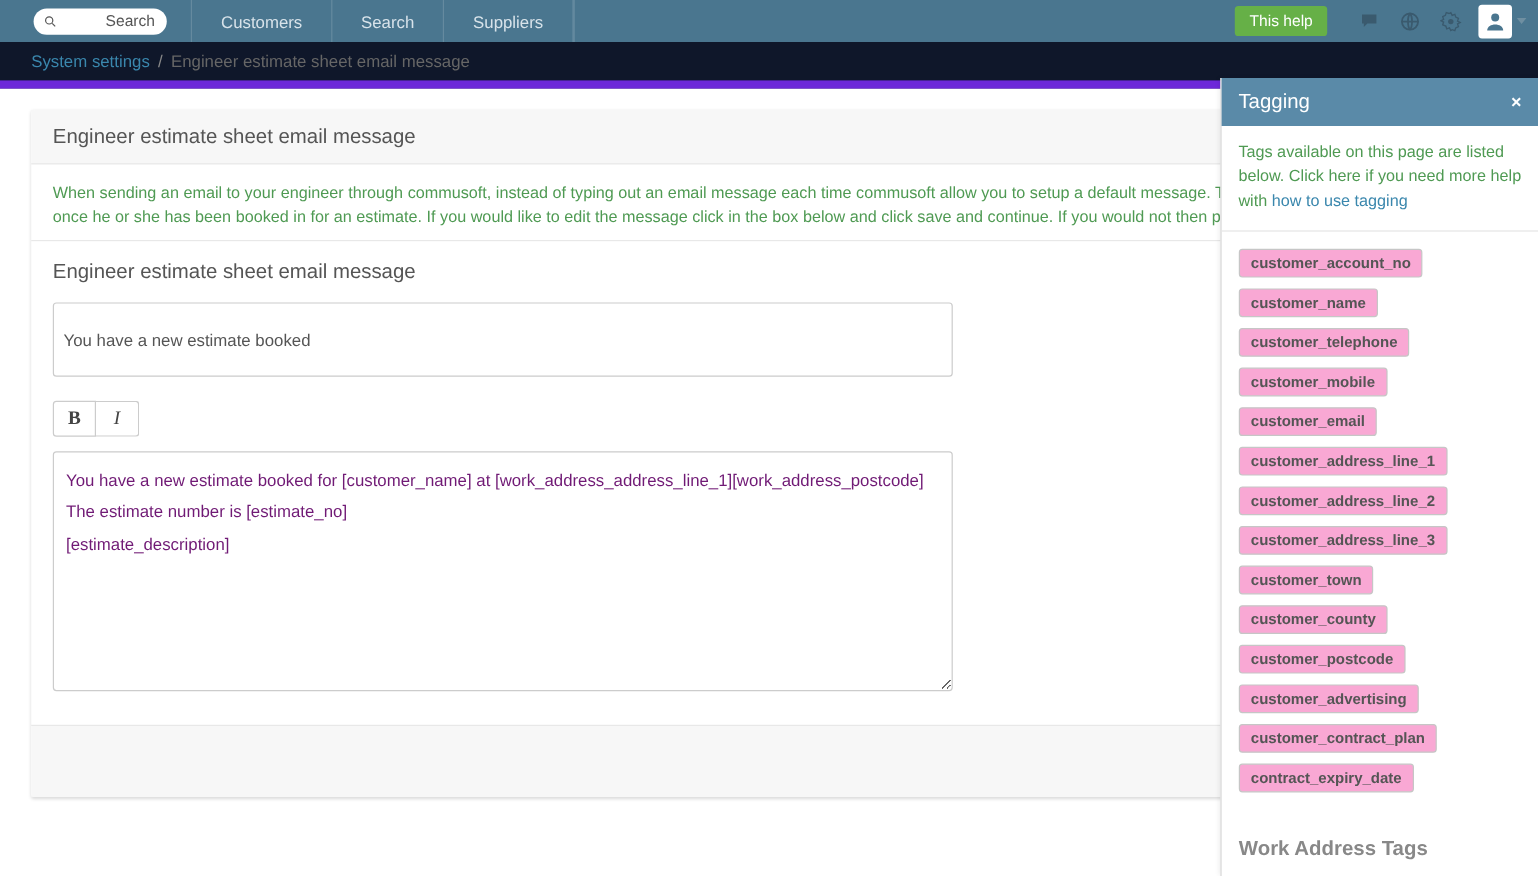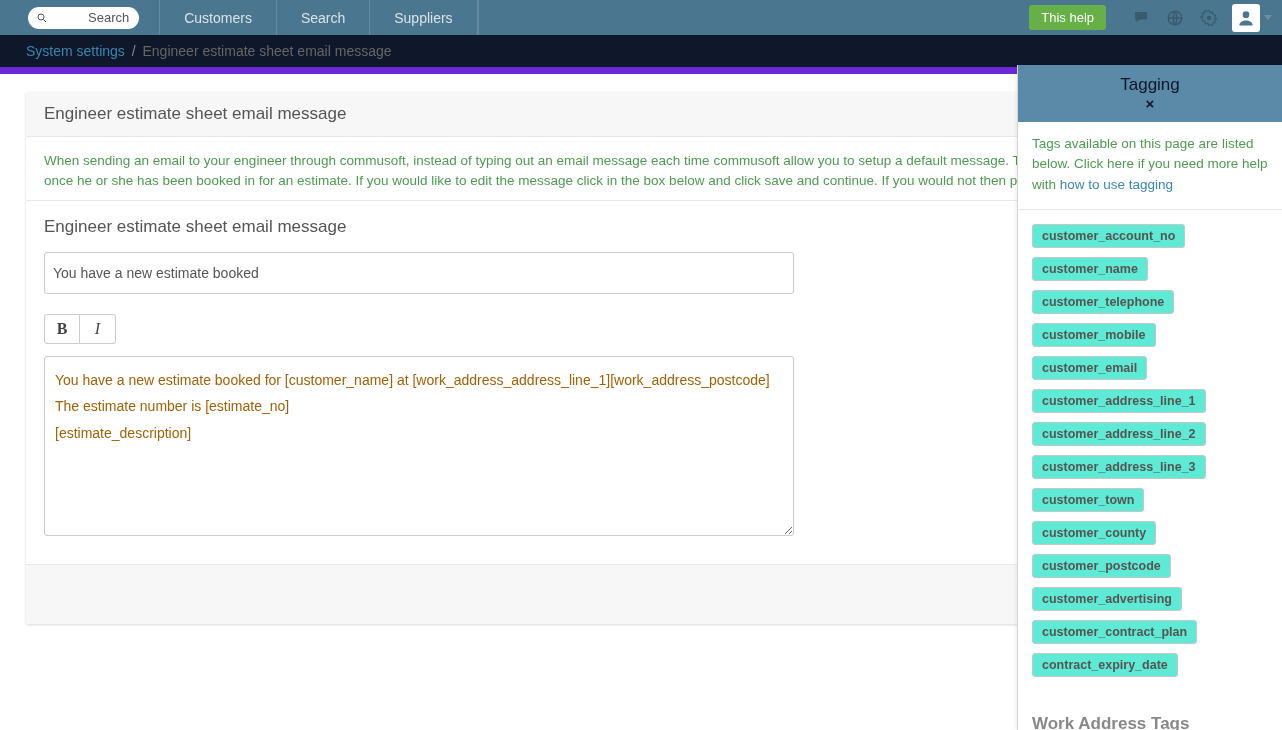"Tagging" .tag-head { color: #0f172a -> #ffffff; flex-direction: column -> none }
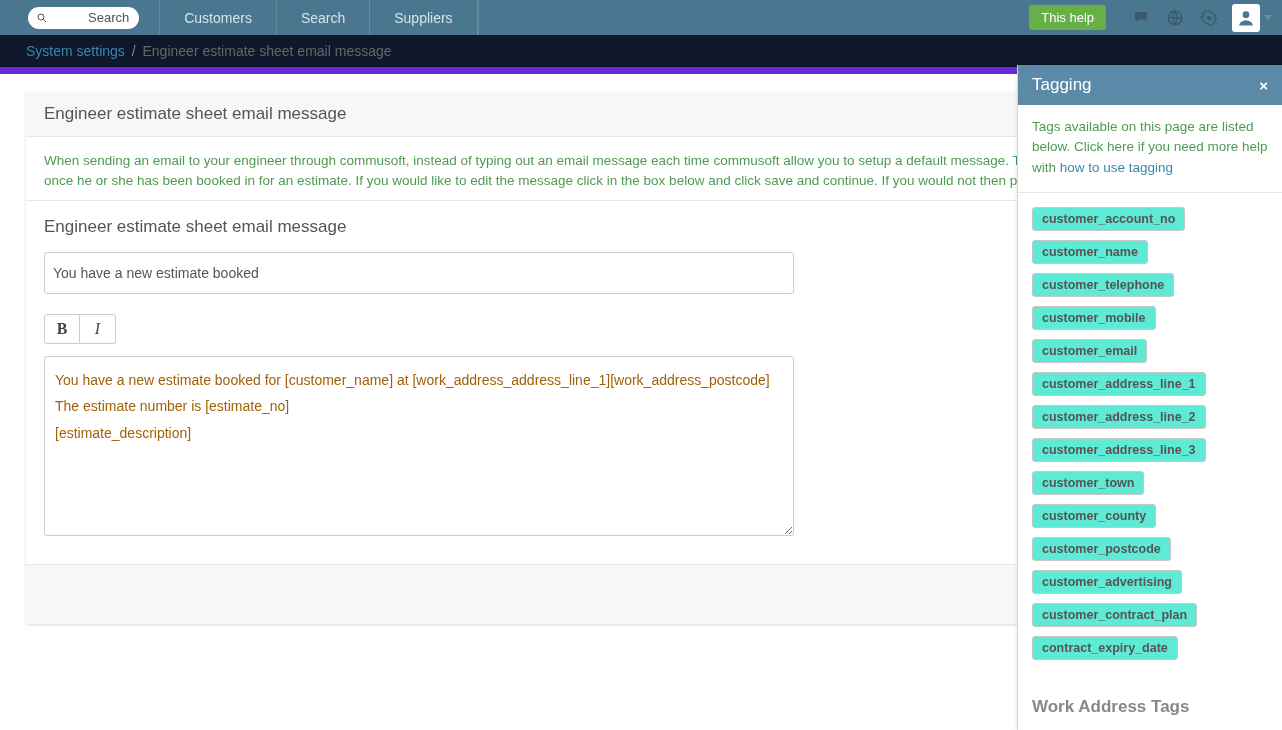"customer_account_no" .tag-chip { background: #5eead4 -> #f9a8d4 }
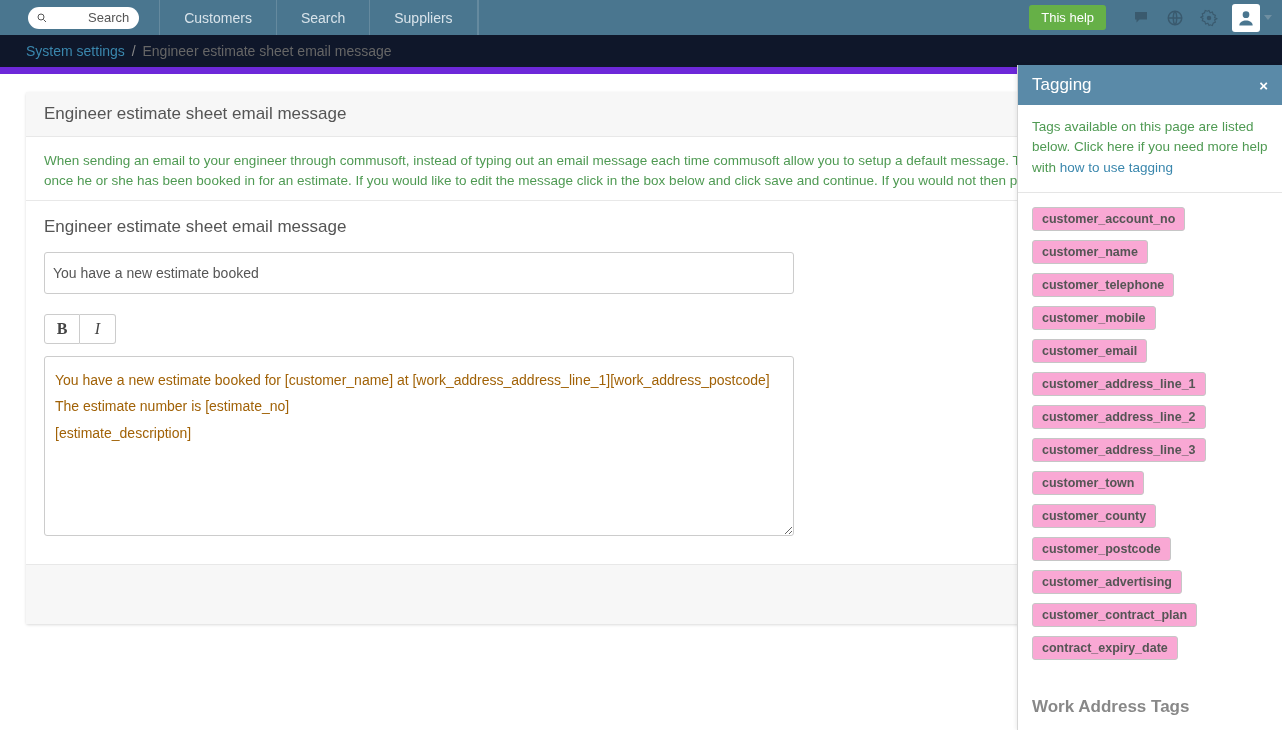"You have a new estimate booked" .text-input { padding: 12px 8px -> 22px 8px }
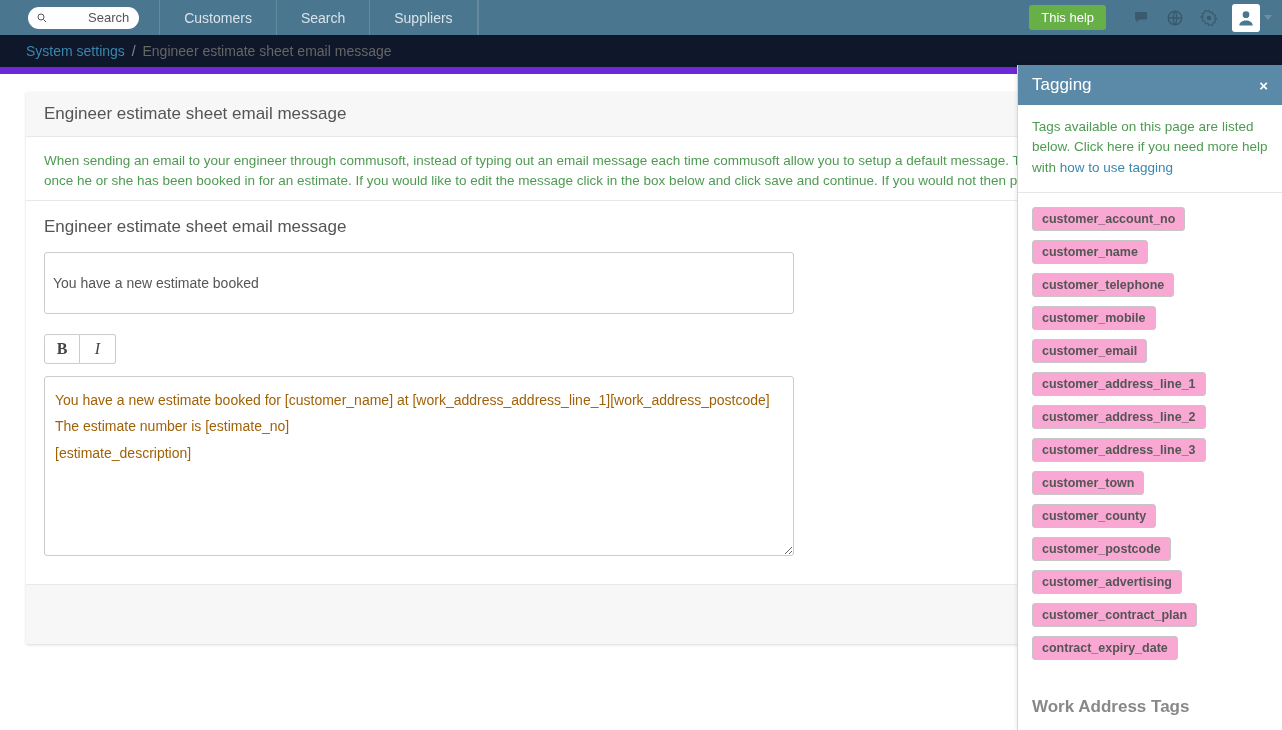"You have a new estimate booked for" .editor { color: #a16207 -> #701a75; height: 180px -> 200px }
